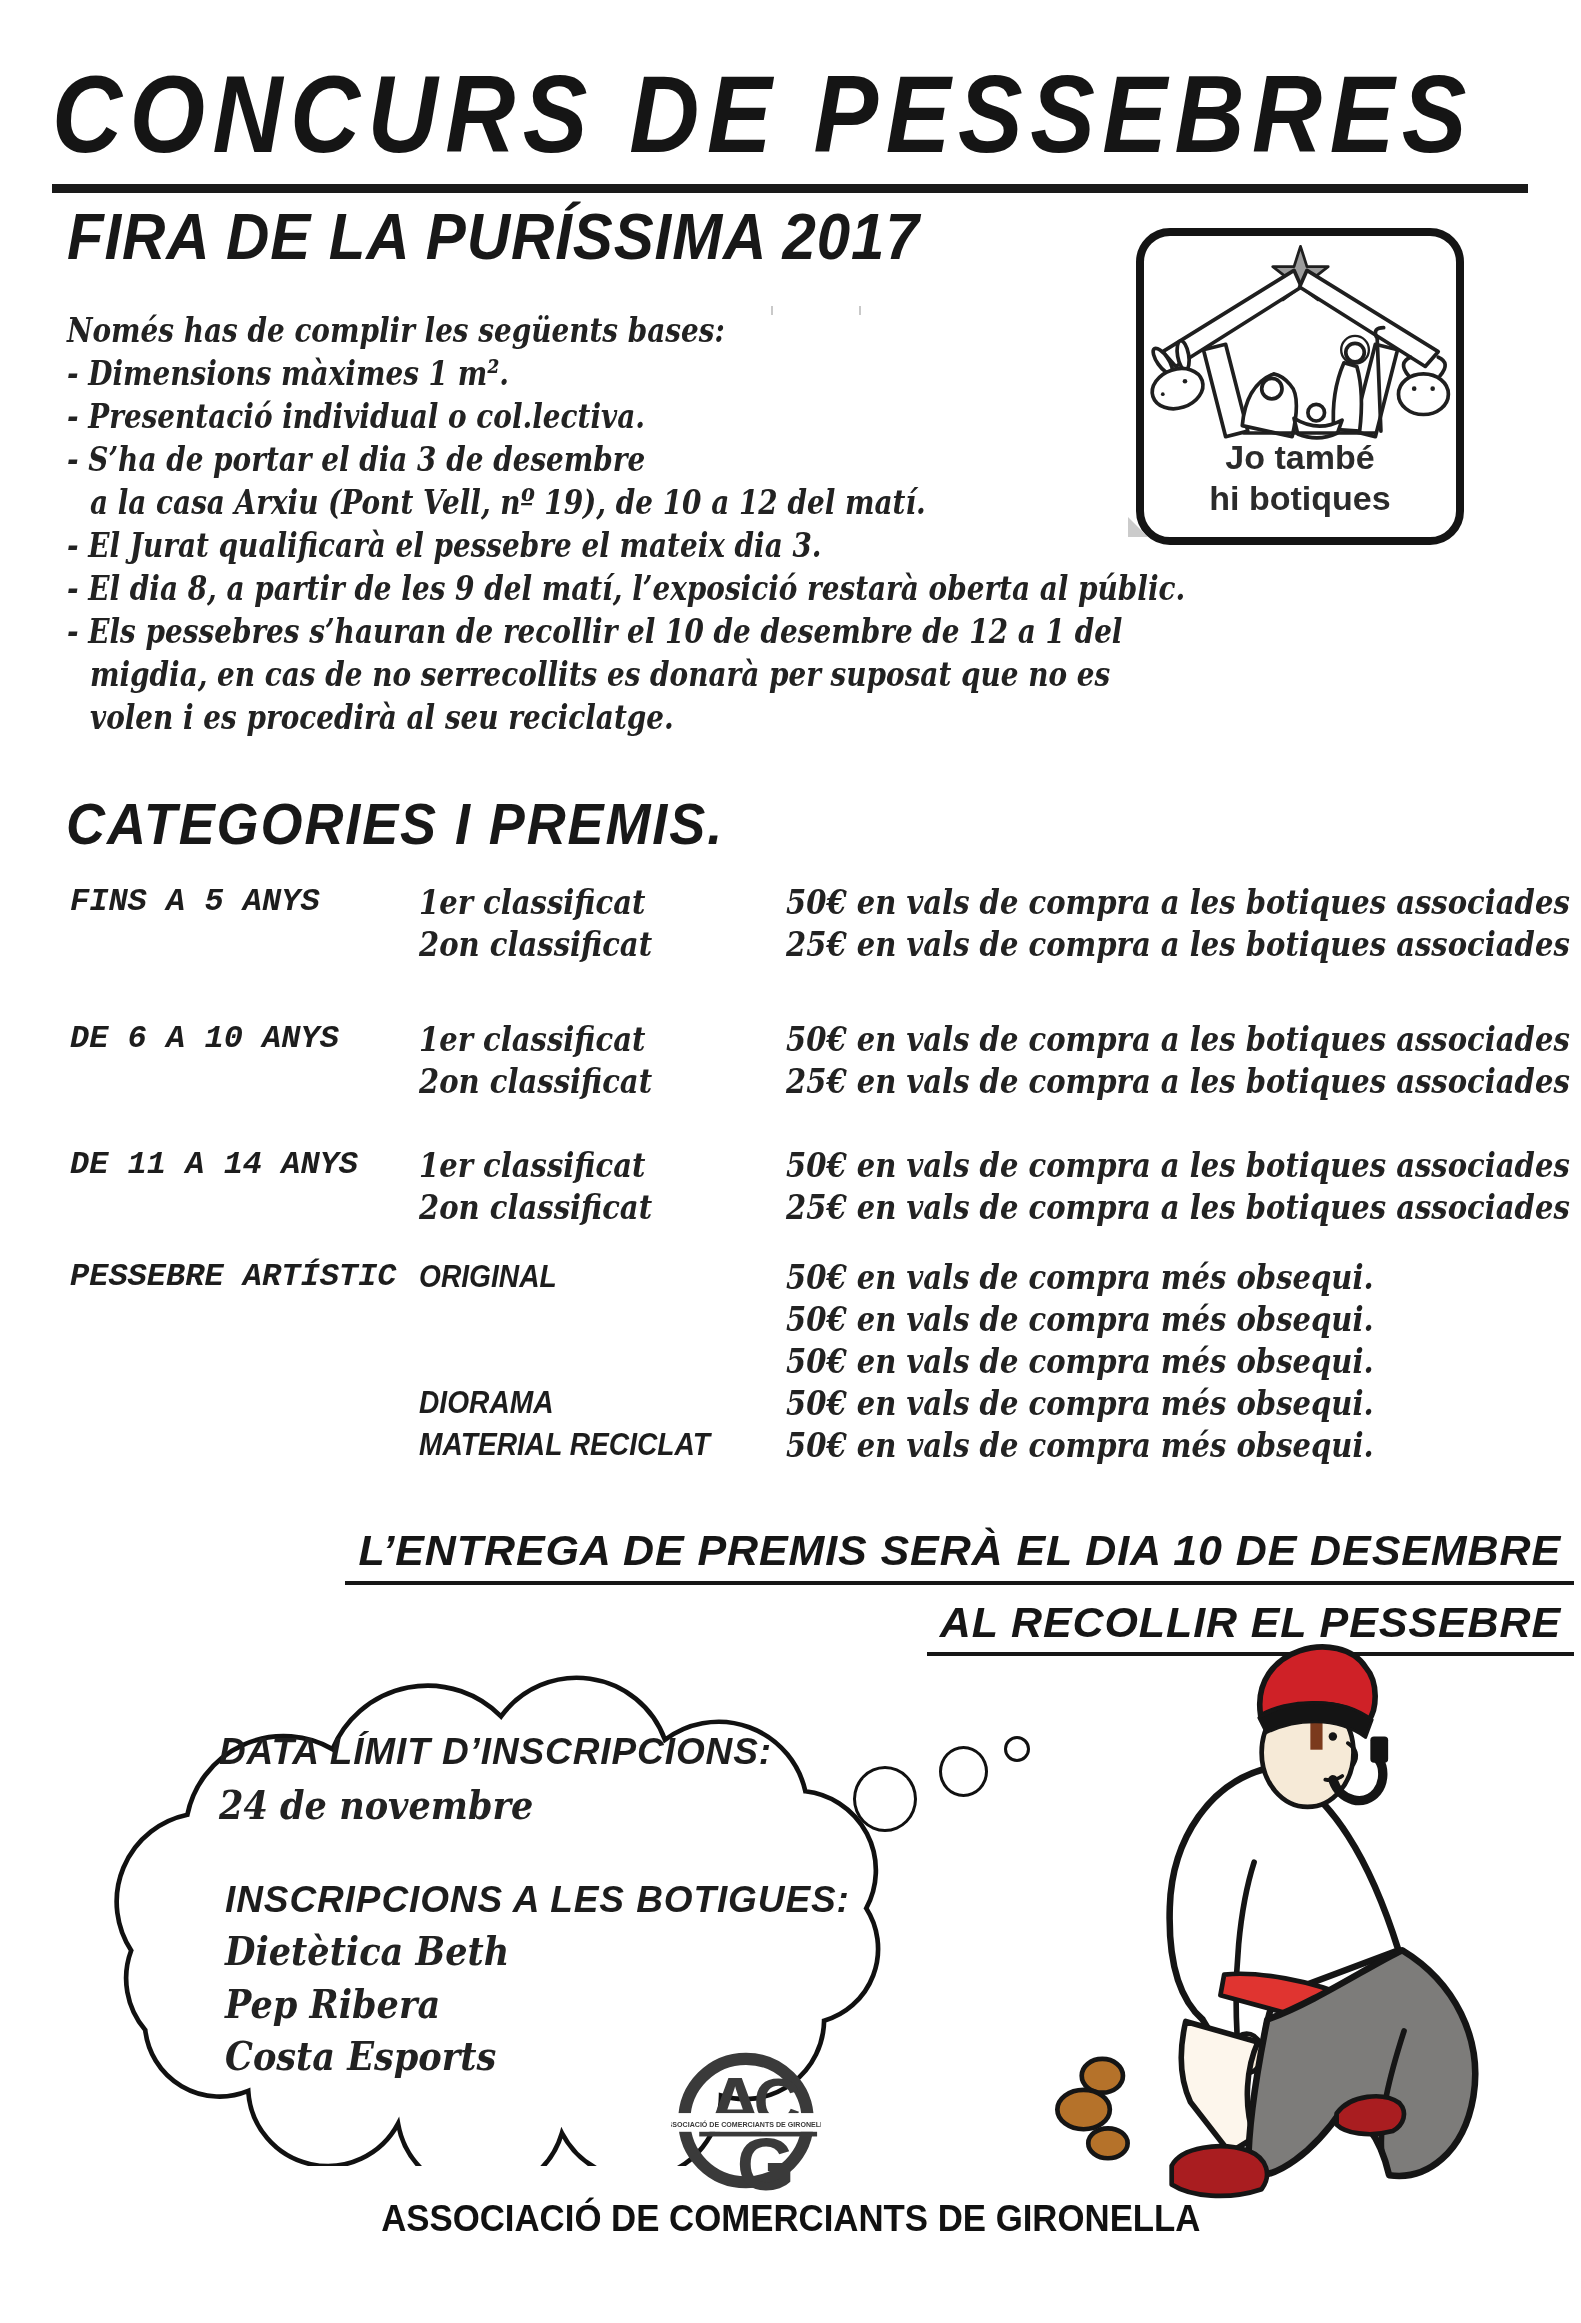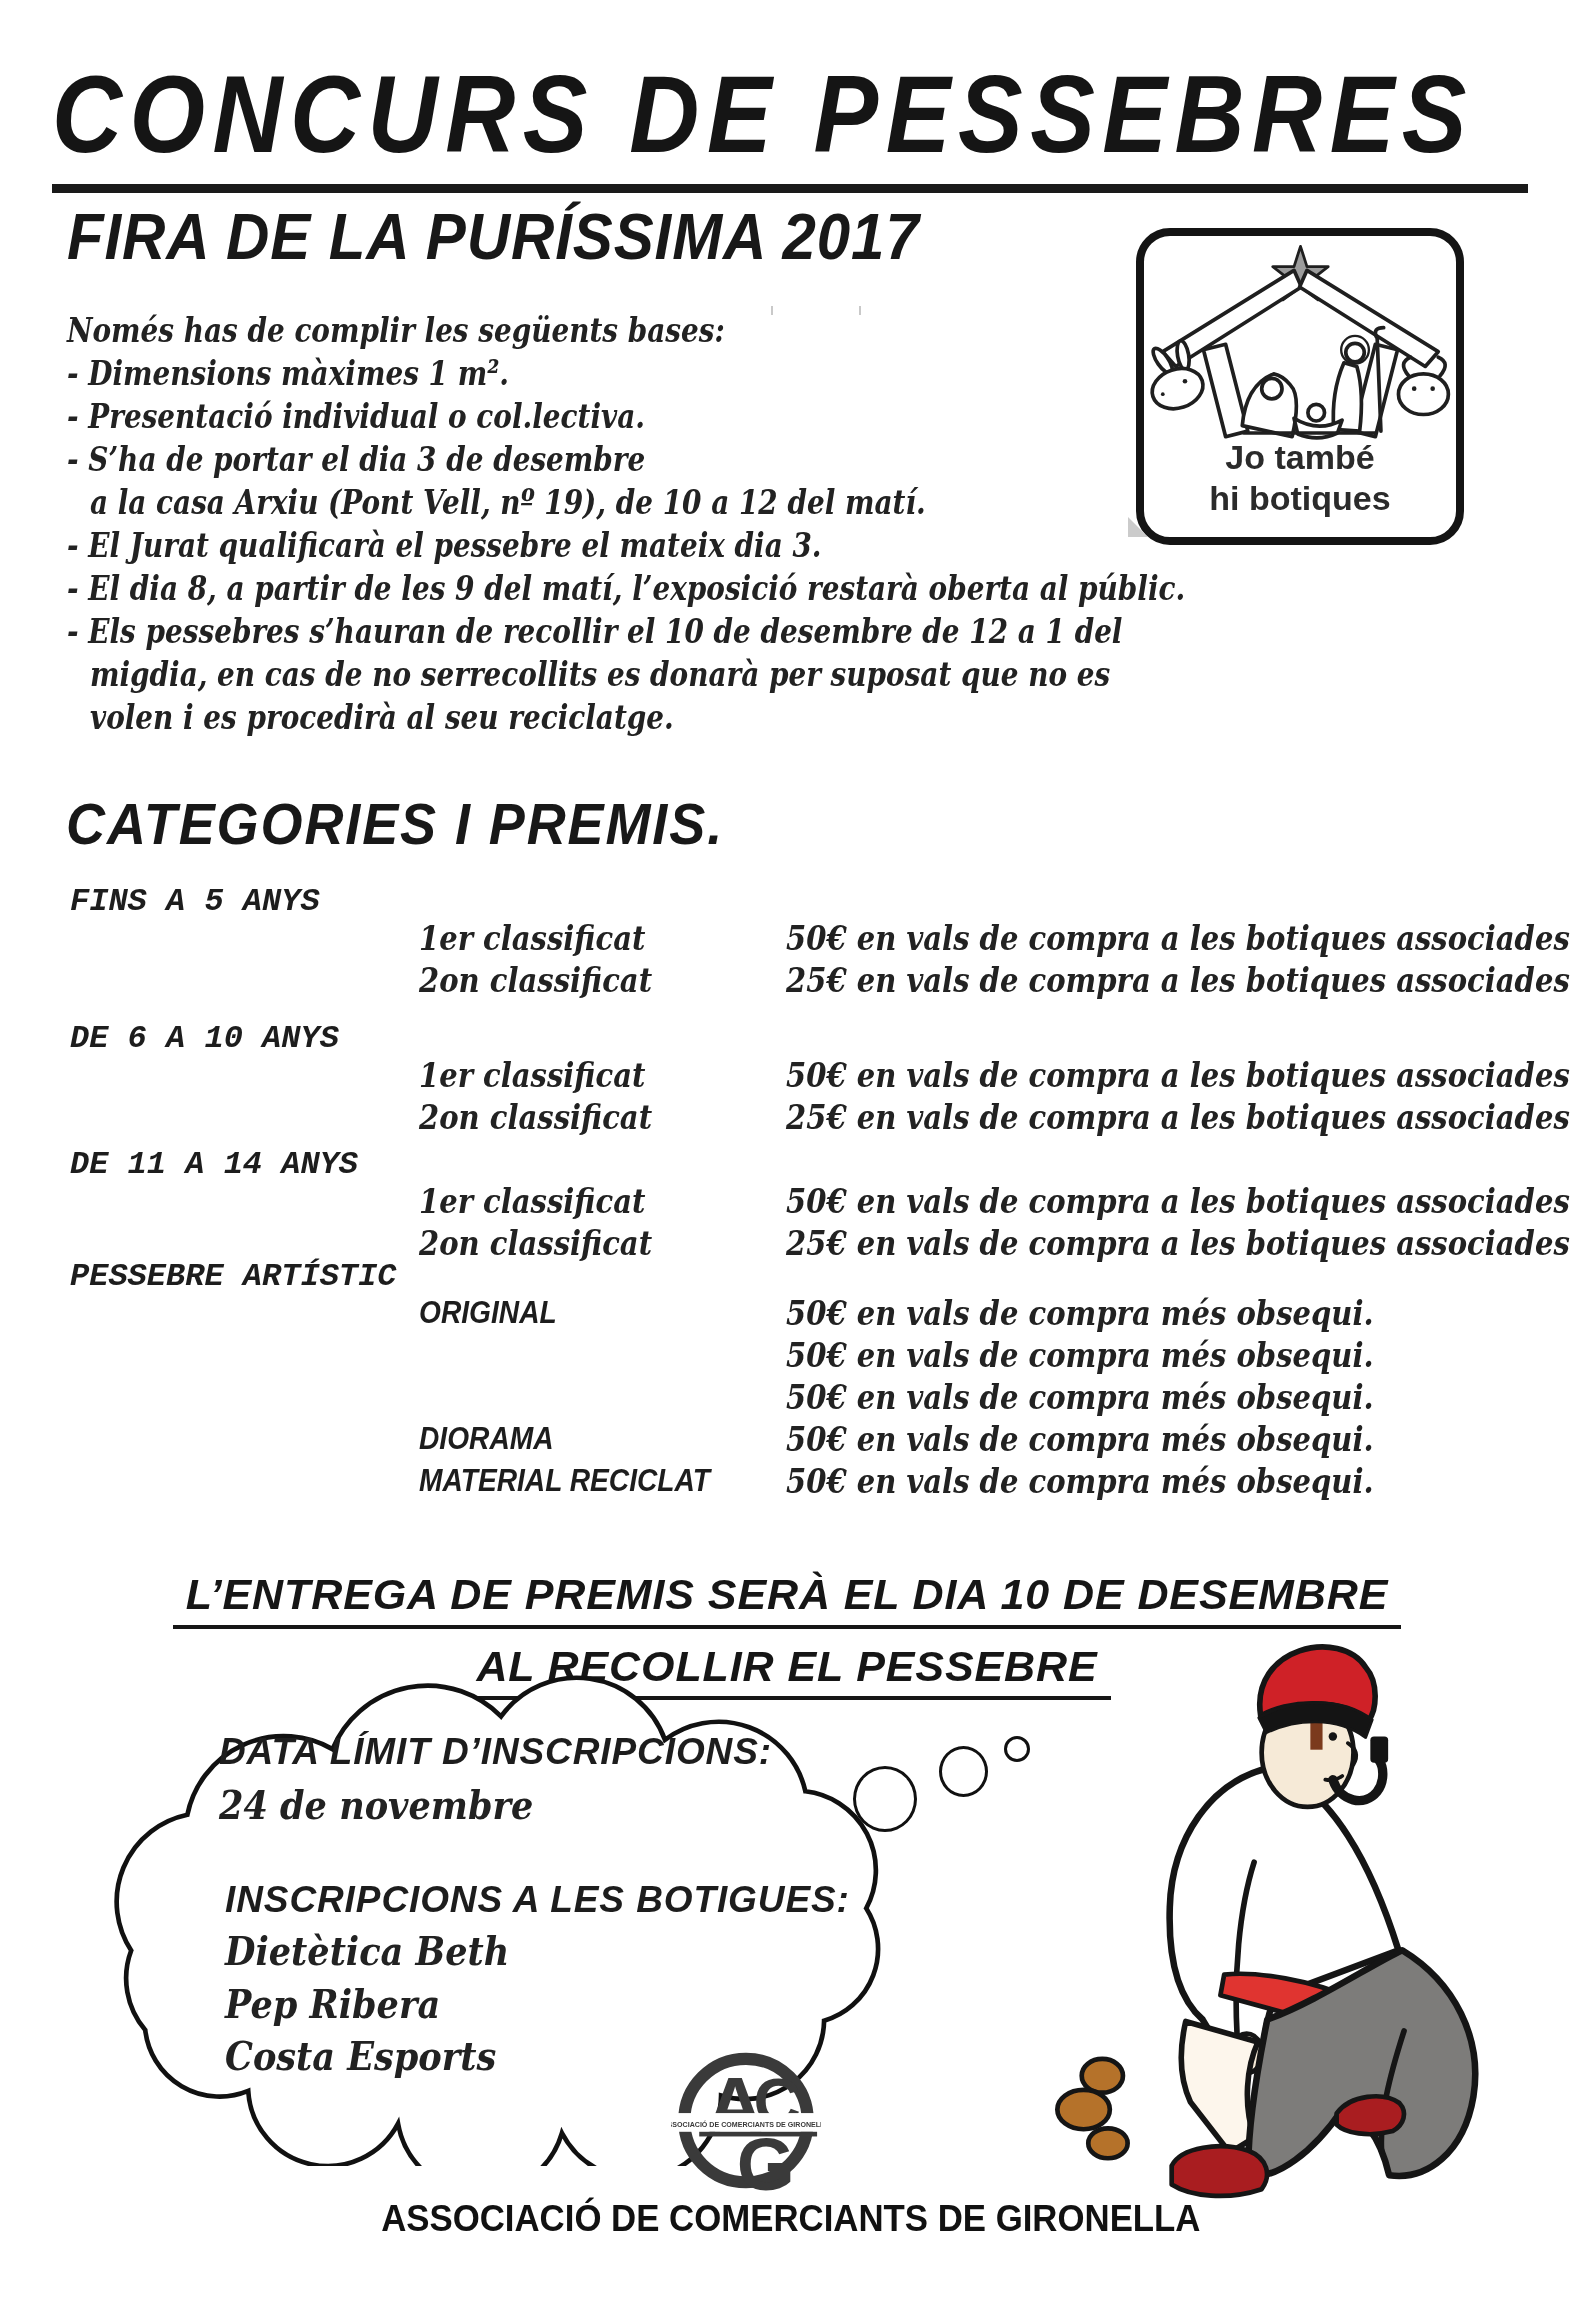"1er classificat" .cell.place,.cell.prize { margin-top: 36px -> none }
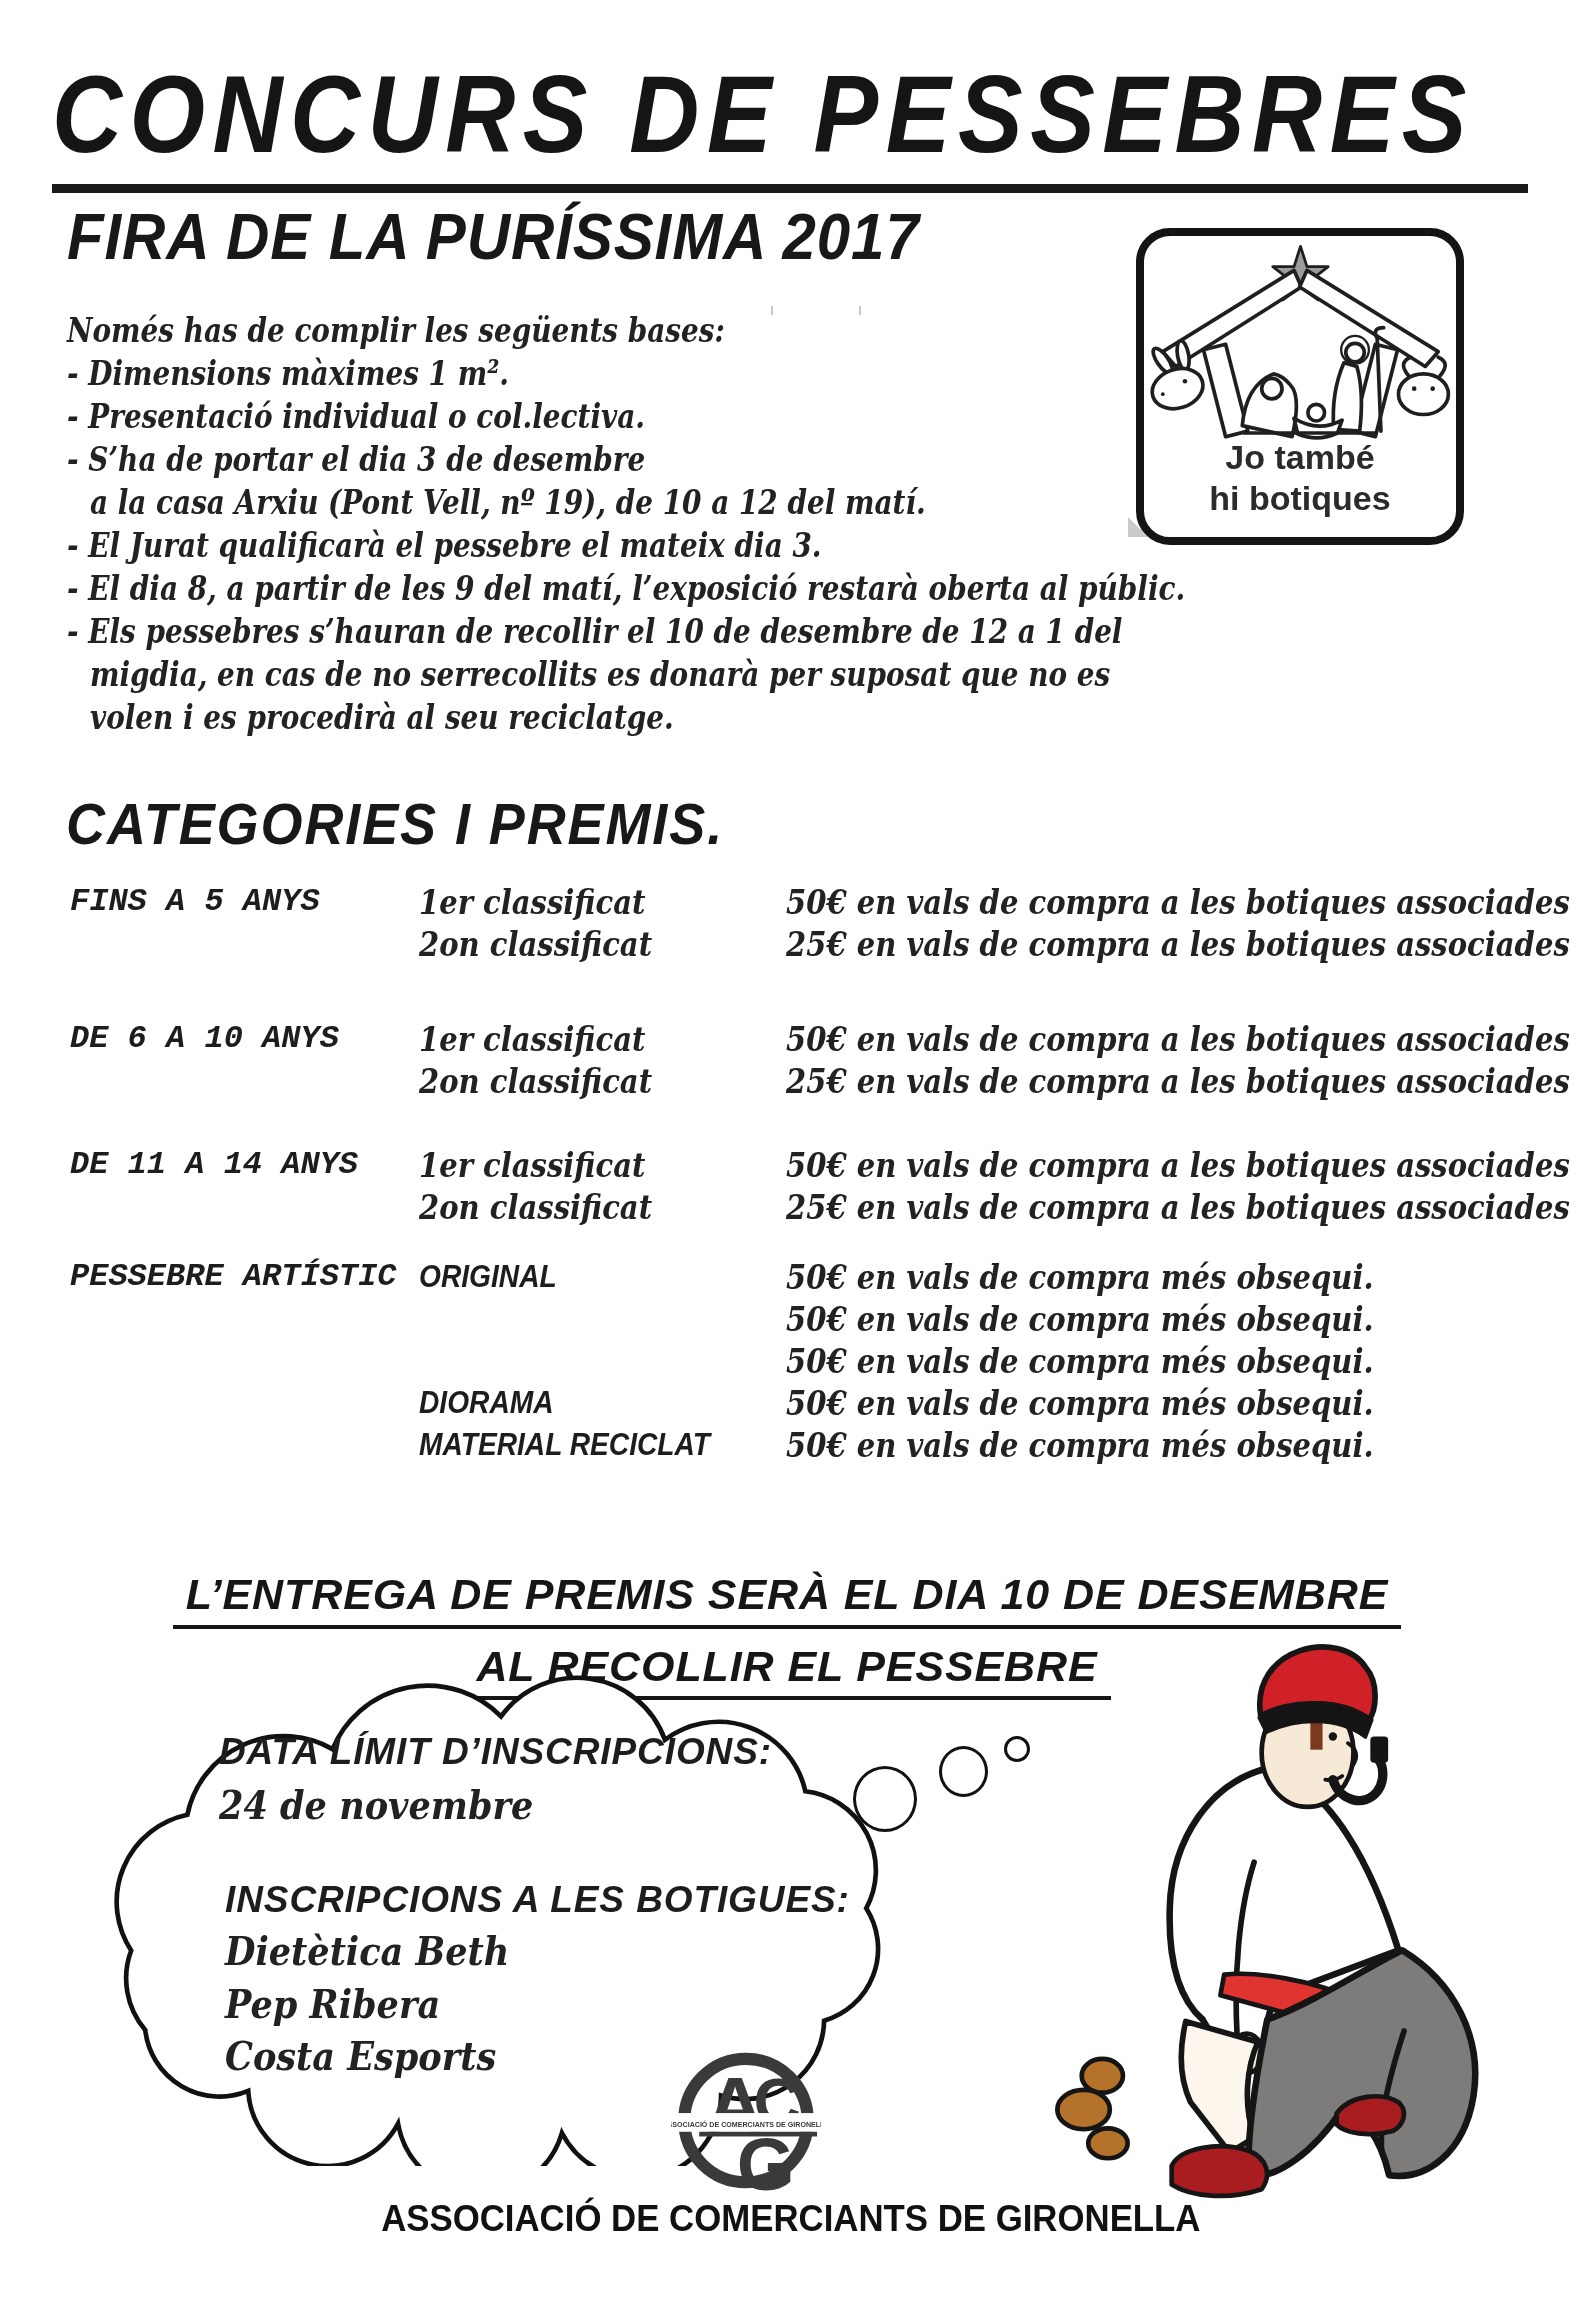"L’ENTREGA DE PREMIS SERÀ EL" .notice { text-align: center -> right; top: 1570px -> 1526px }
